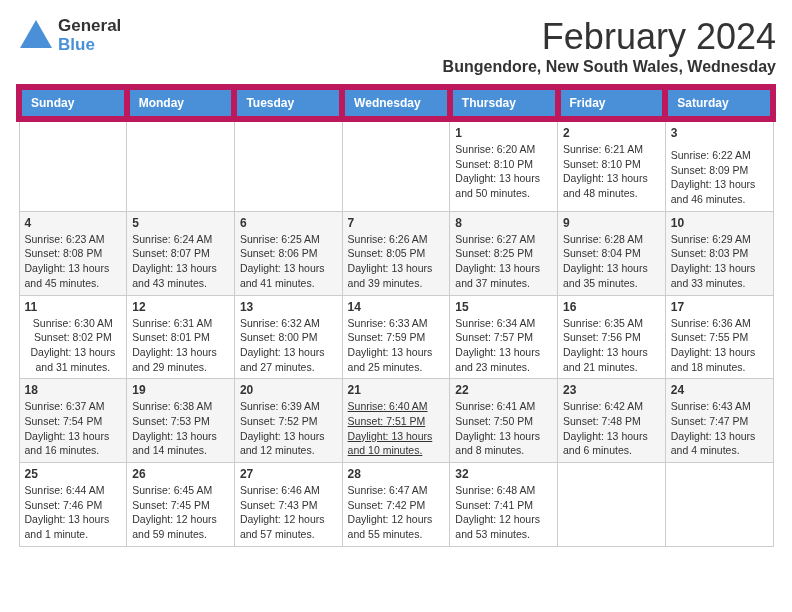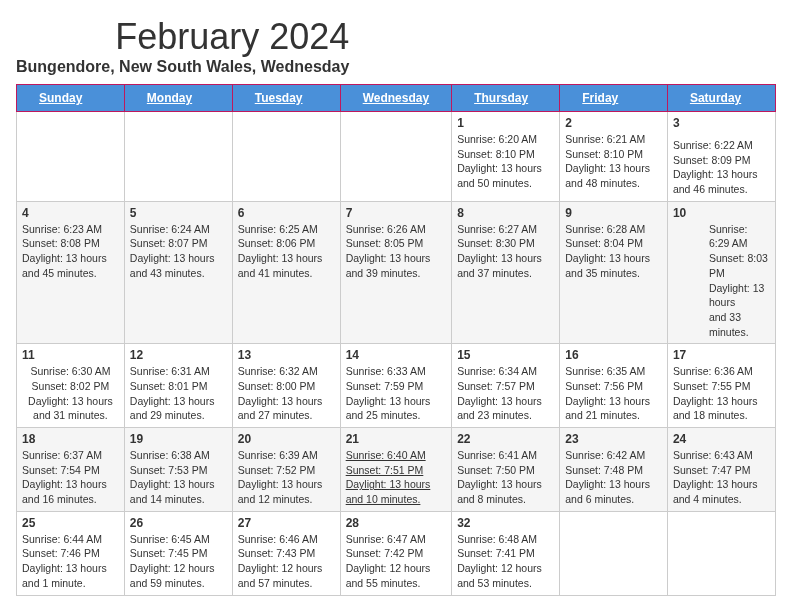"General" div.logo-container { html: none -> <div> <svg> <polygon></polygon> </svg> <div> <span>General</span> <span>Blue</span> </div> </div> }
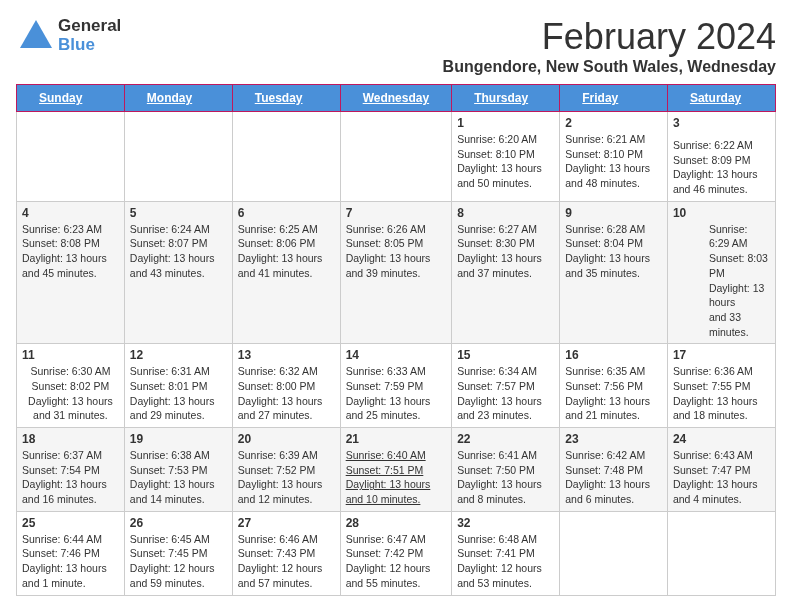"Sunday" .calendar-table th { border: 1px solid #be185d -> 6px solid #be185d; padding: 6px 22px -> 6px 9px; text-decoration: underline -> none }
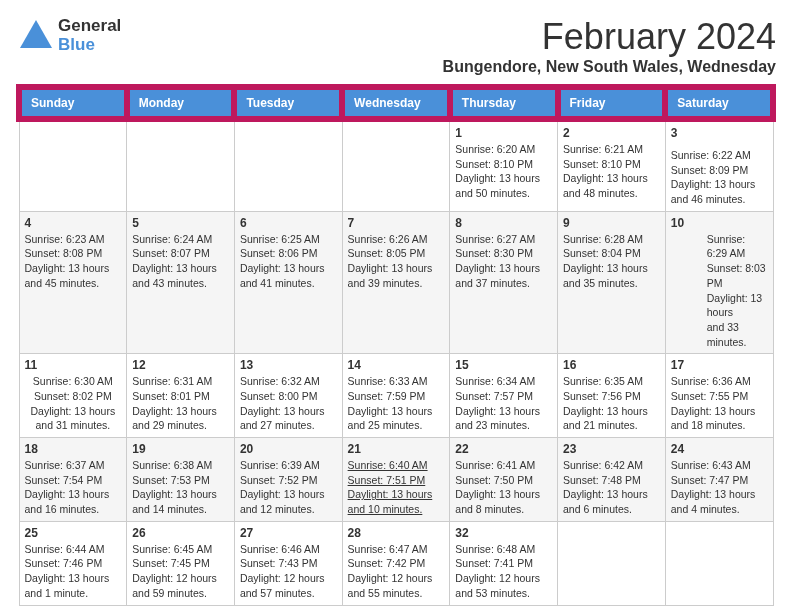"Sunrise: 6:27 AM" div.day-info { text: 8:30 -> 8:25 }
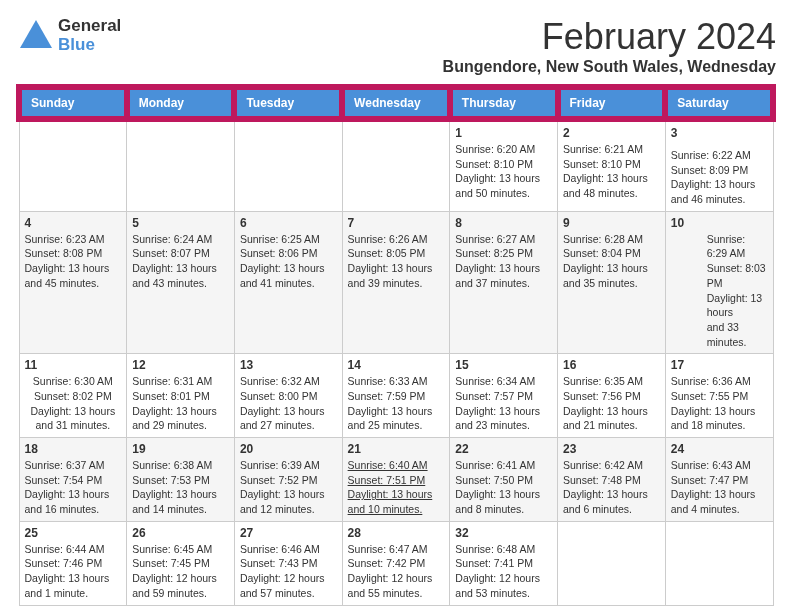"Sunrise: 6:29 AM" div.day-info { margin-left: 36px -> none }
